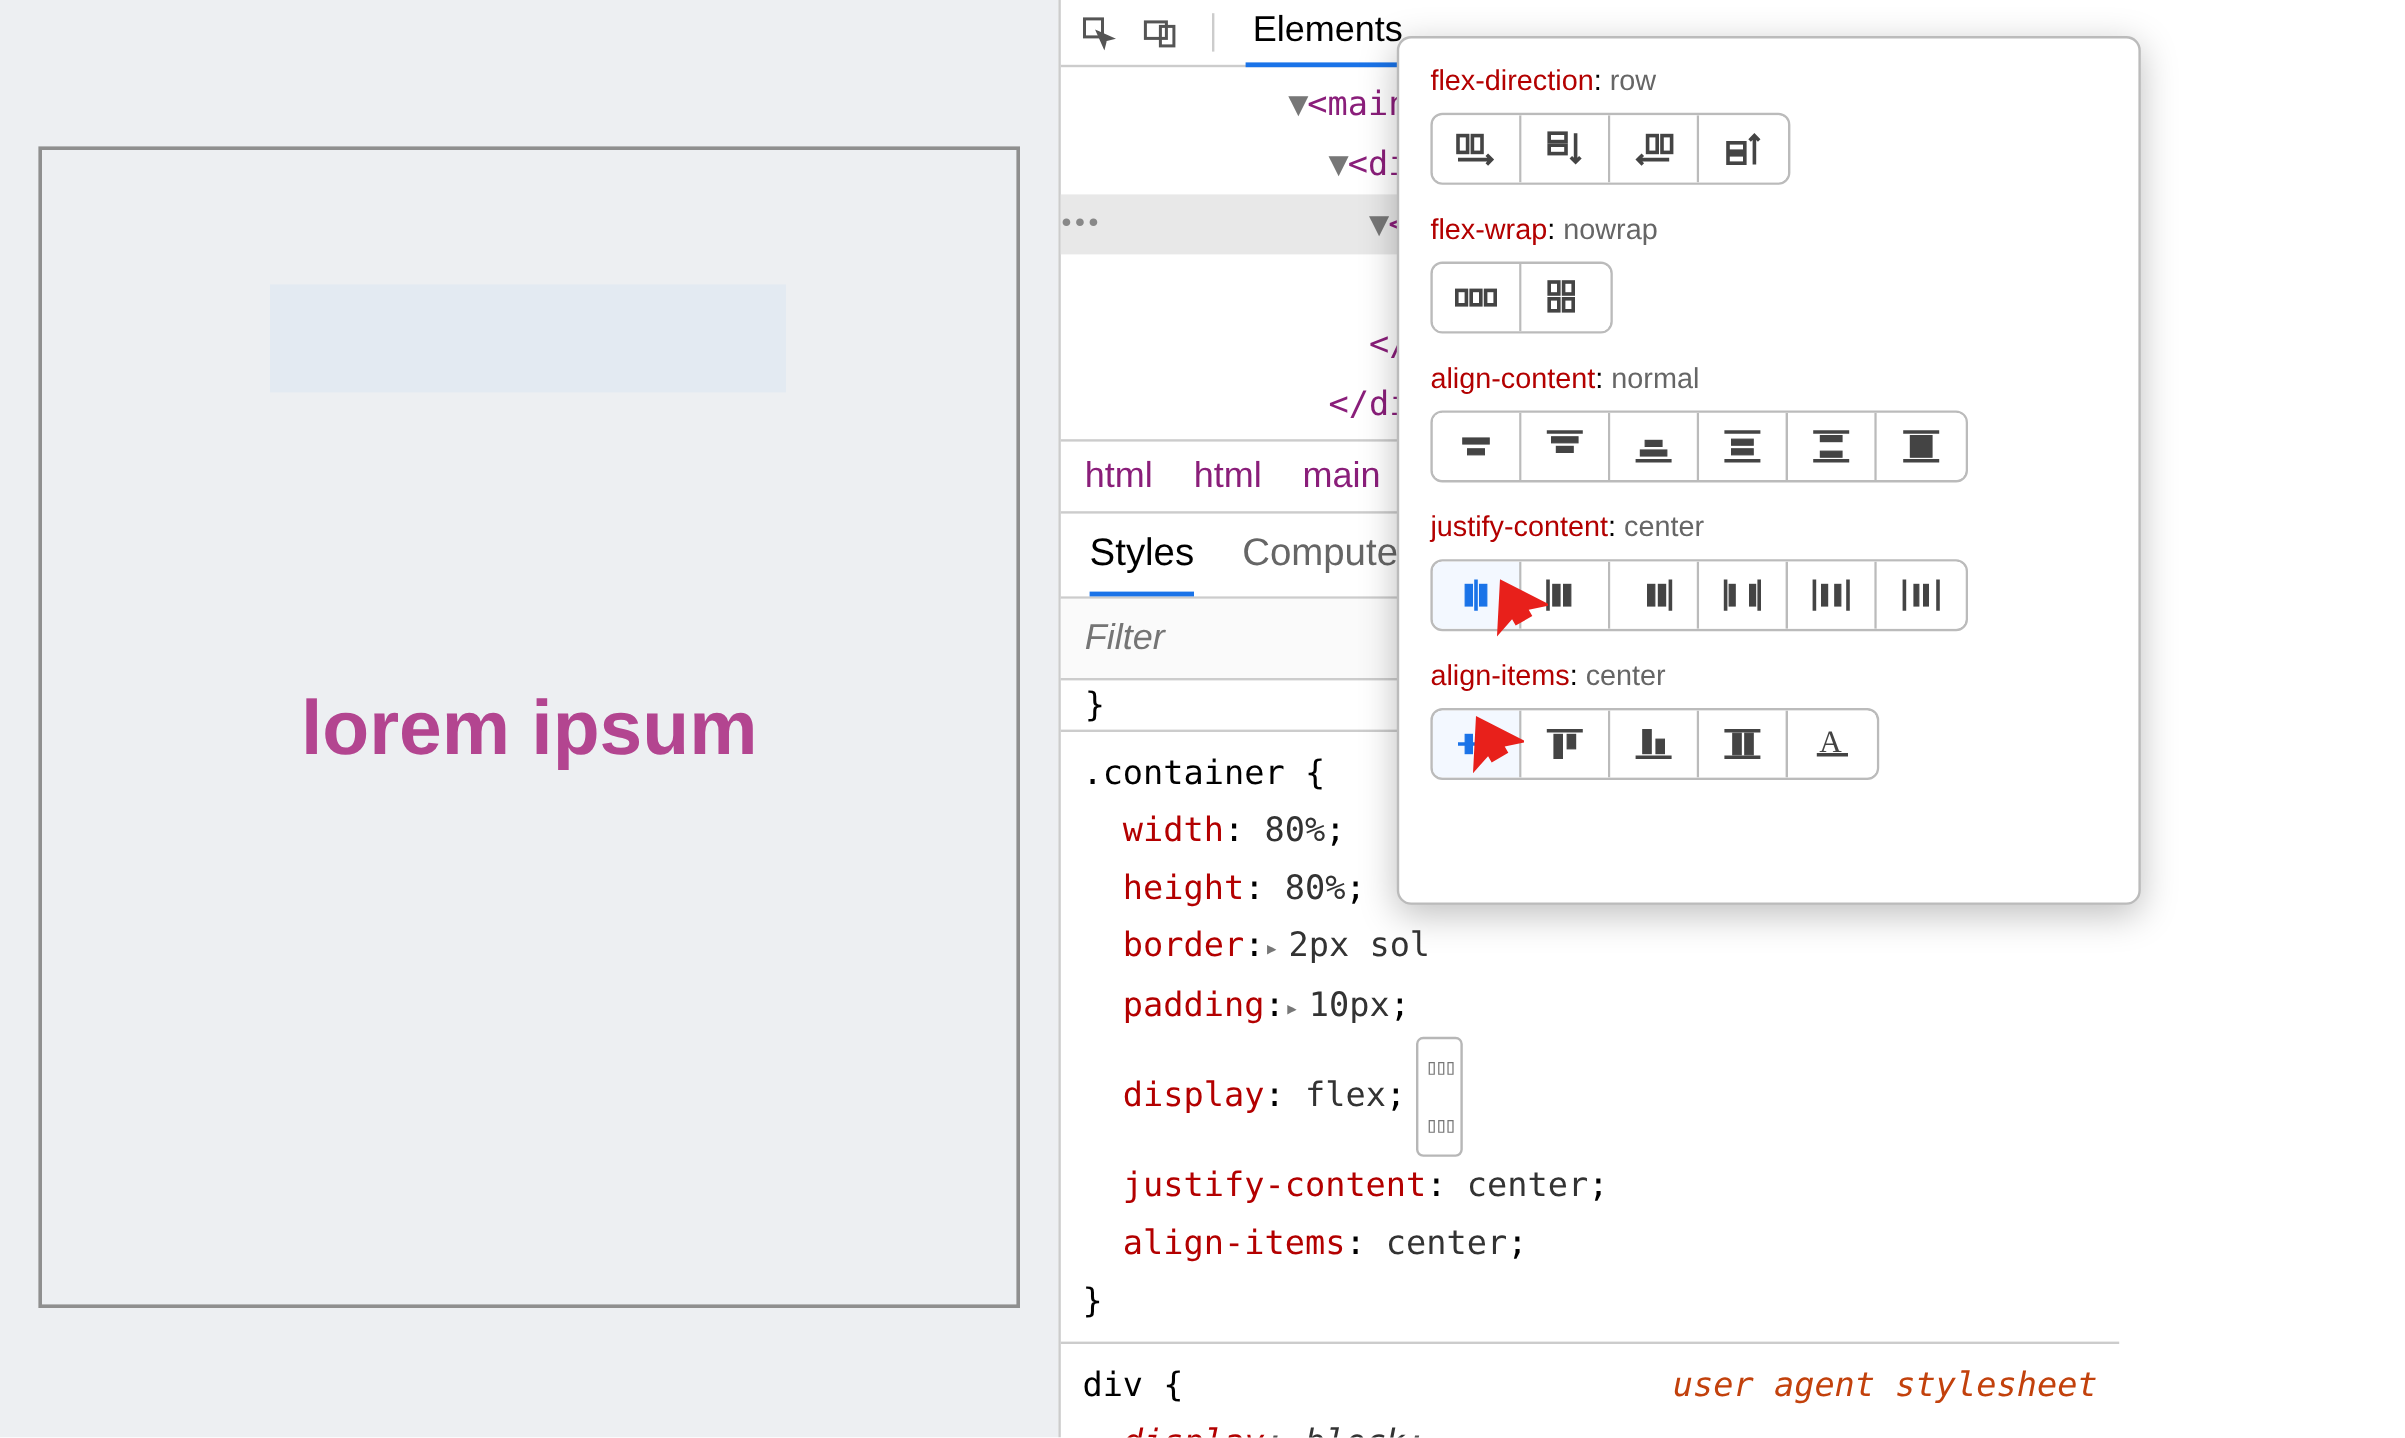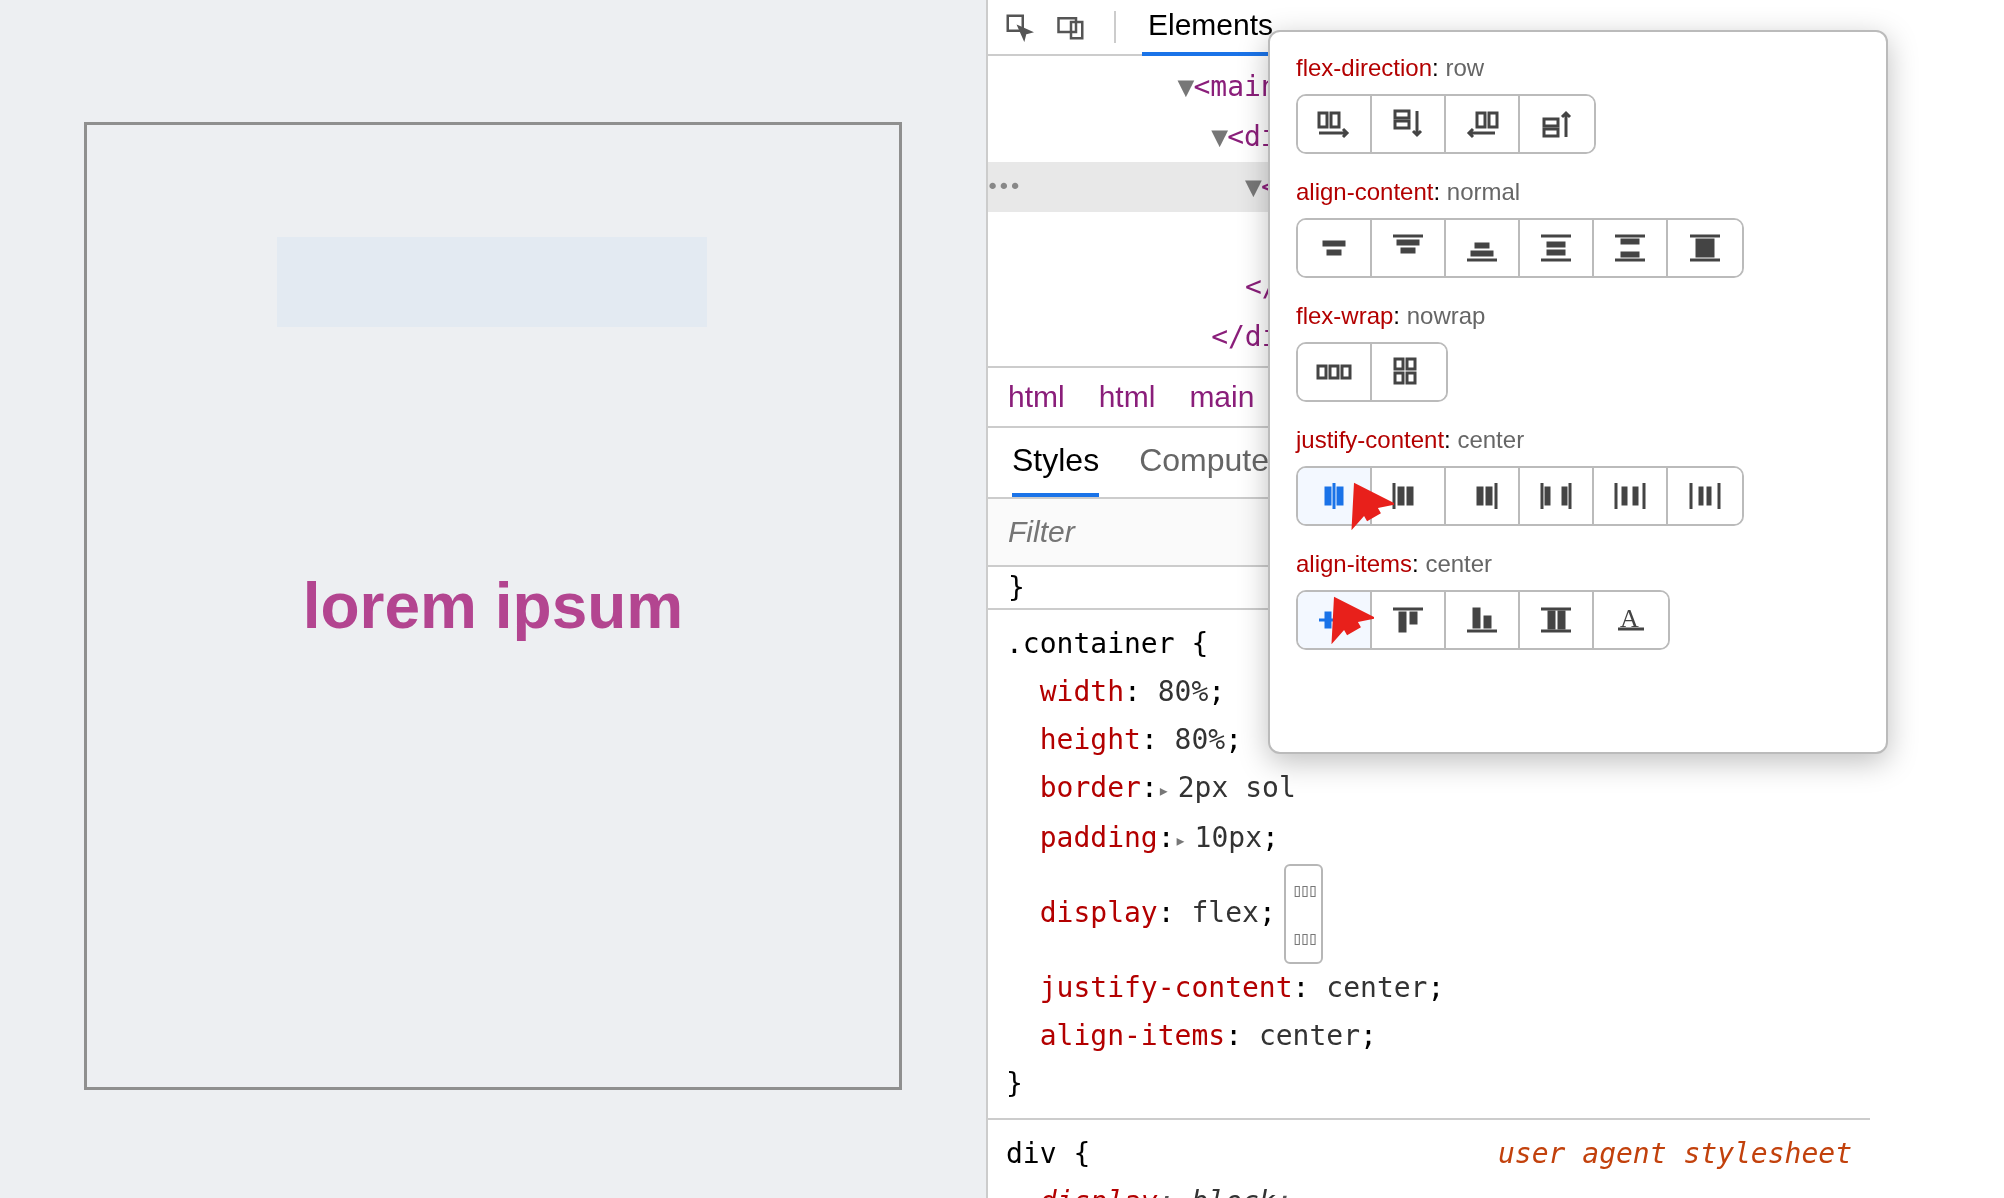"align-content: normal" div.fe-group { order: before "flex-wrap: nowrap" -> after "flex-wrap: nowrap" }
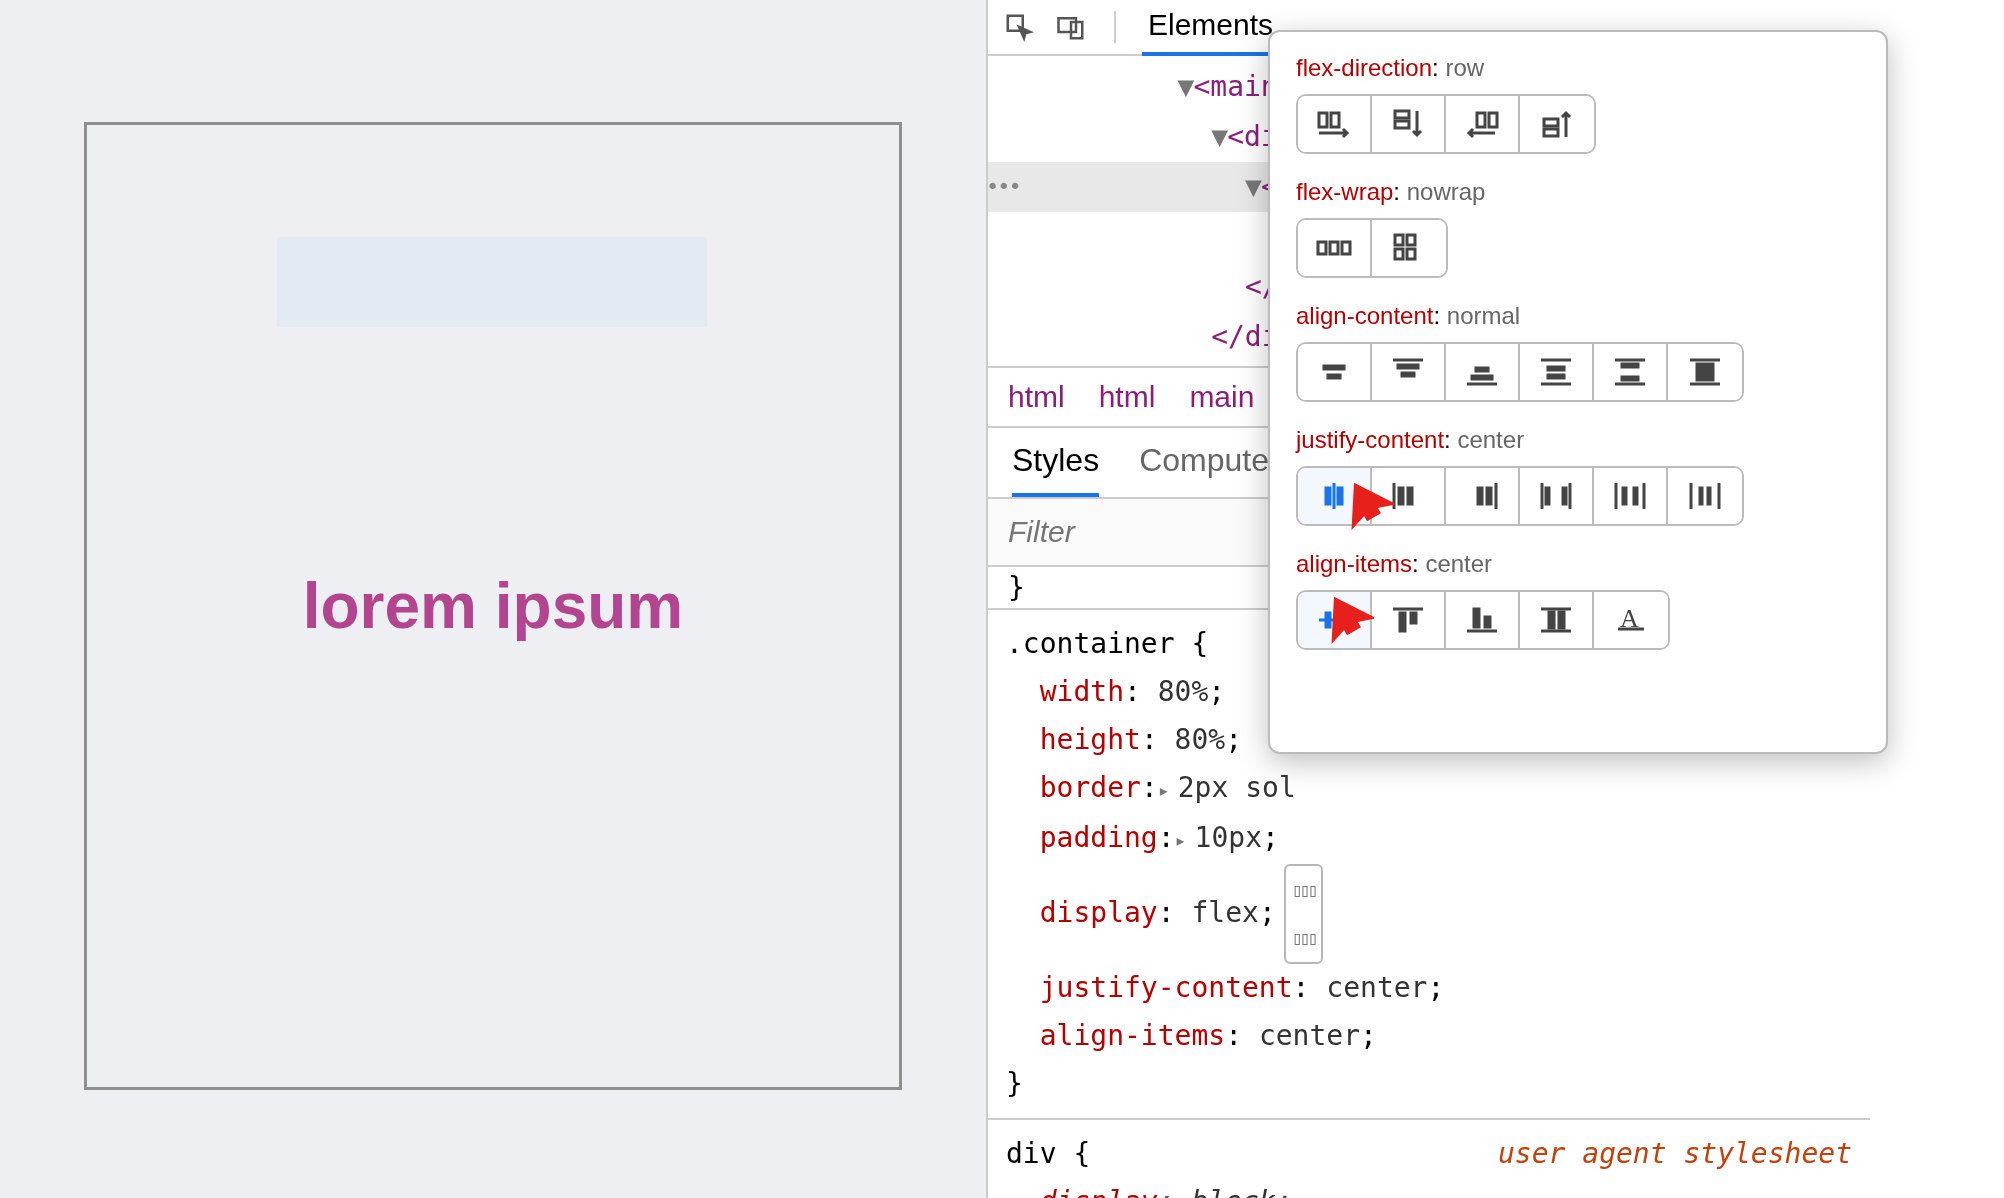"lorem ipsum" .preview { width: 986px -> 882px }
